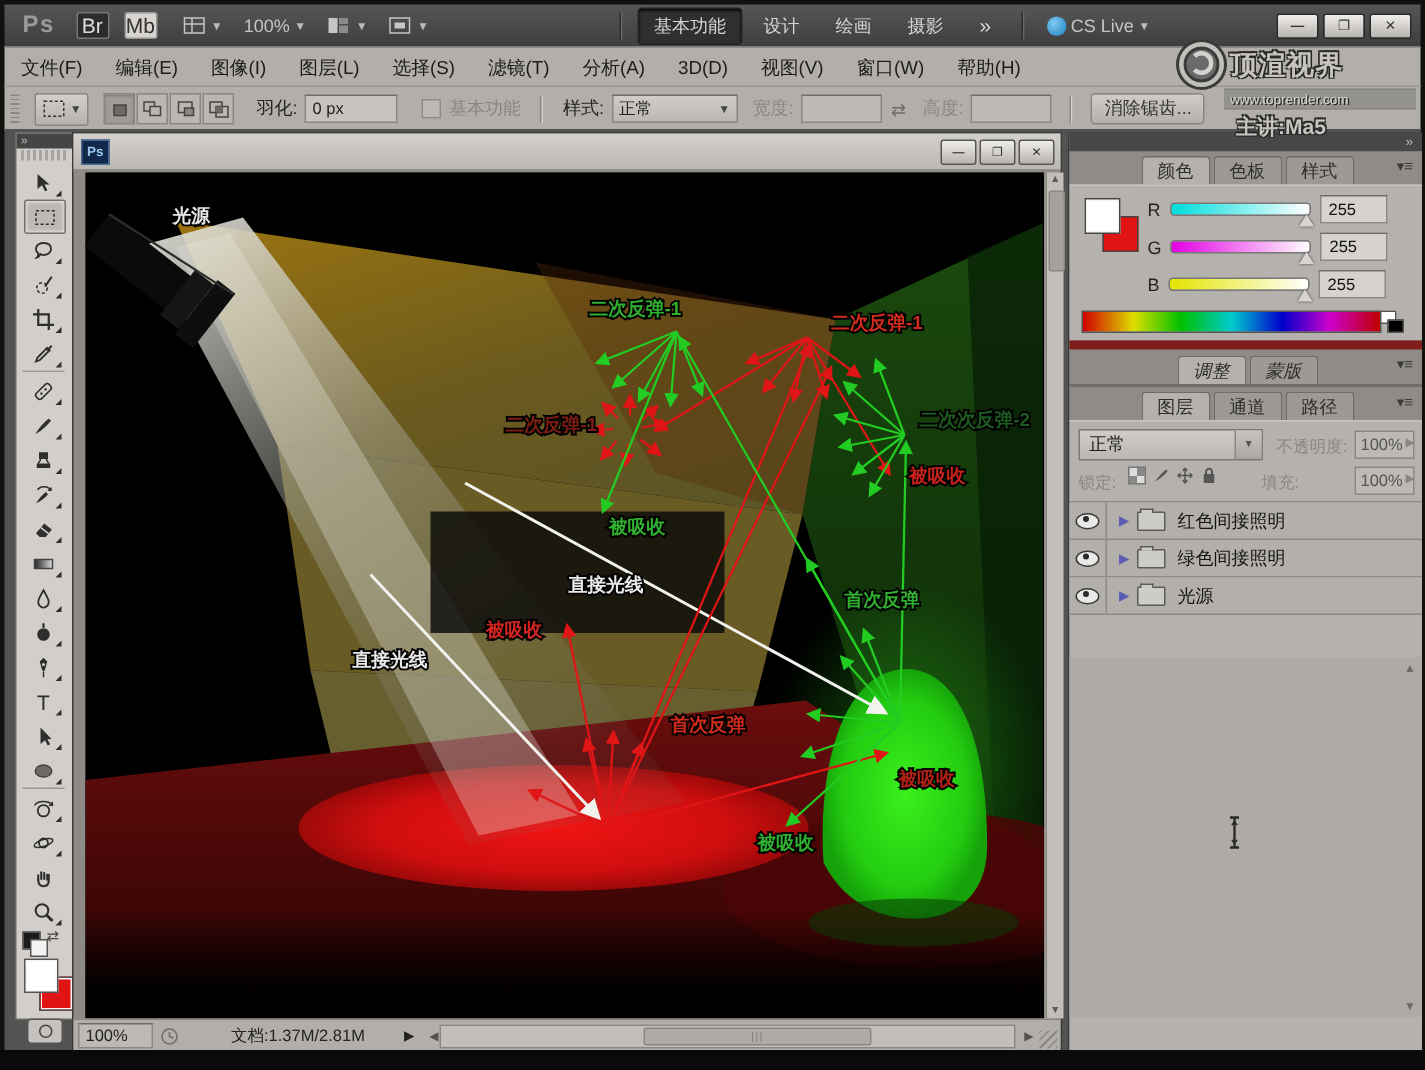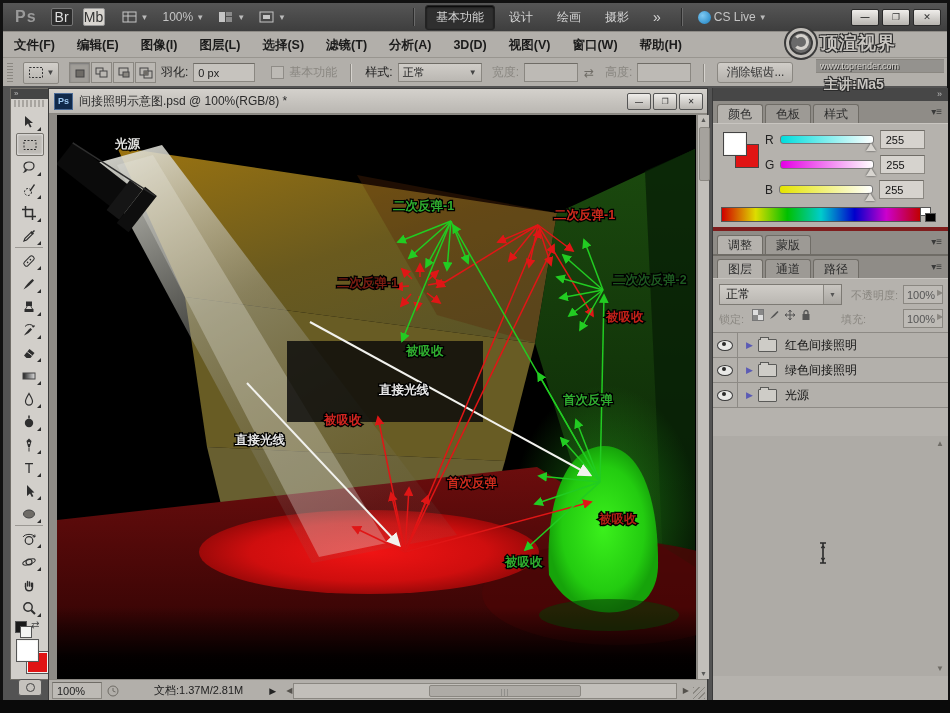"文件(F)" .menu-item { font-weight: bold -> none }
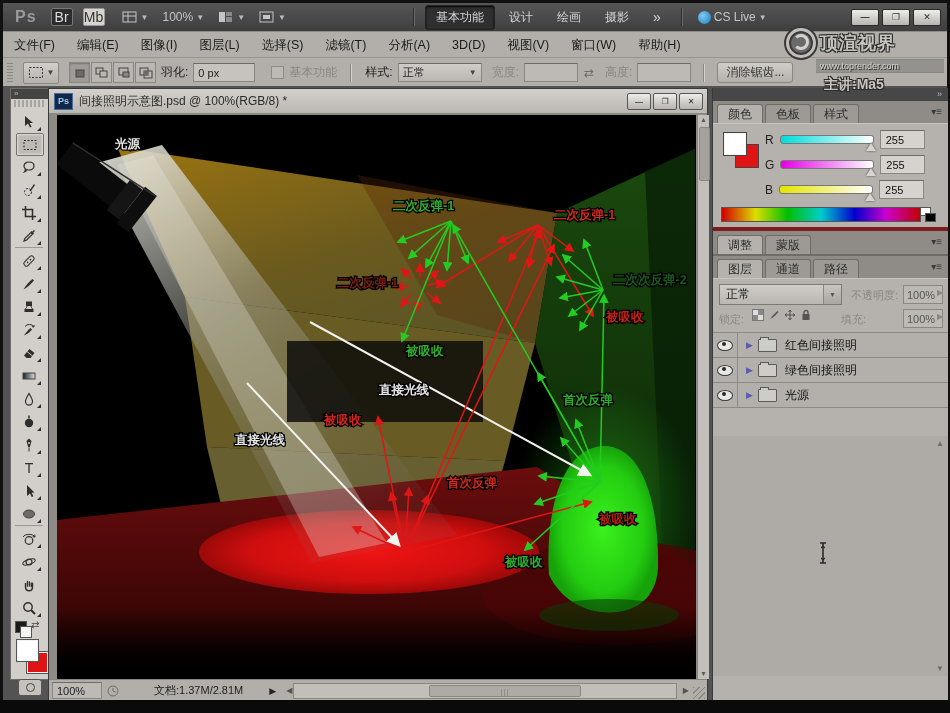"羽化:" span.opt-label { margin-left: 4px -> 14px }
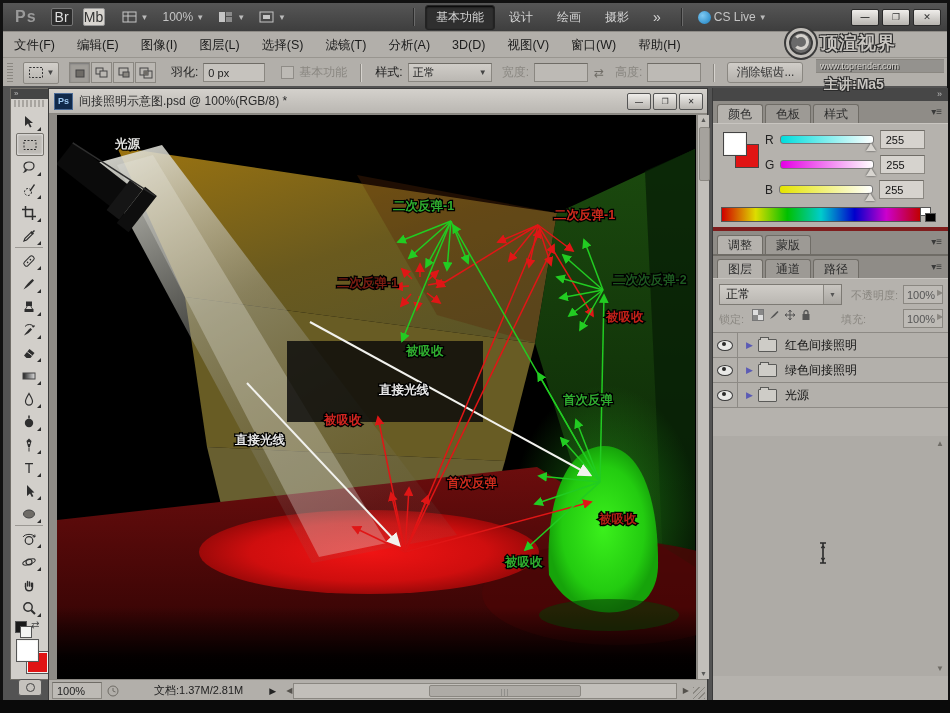"间接照明示意图.psd @ 100%(RGB/8) *" span { html: <span>间接照明示意图.psd @ 100%(RGB/8) *</span> -> none }
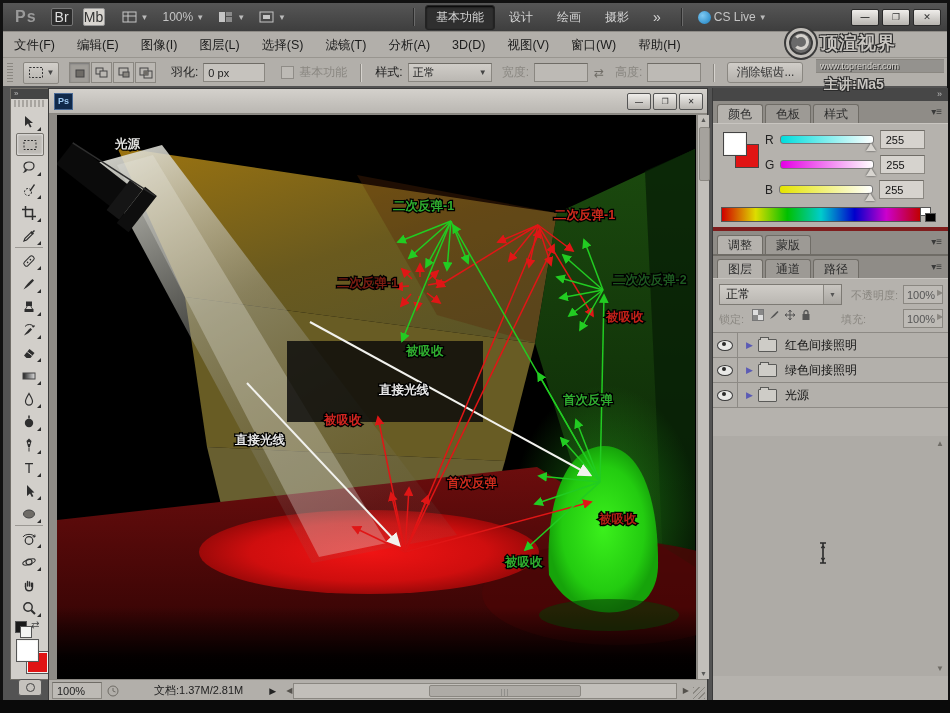"颜色" .tabrow { justify-content: none -> center }
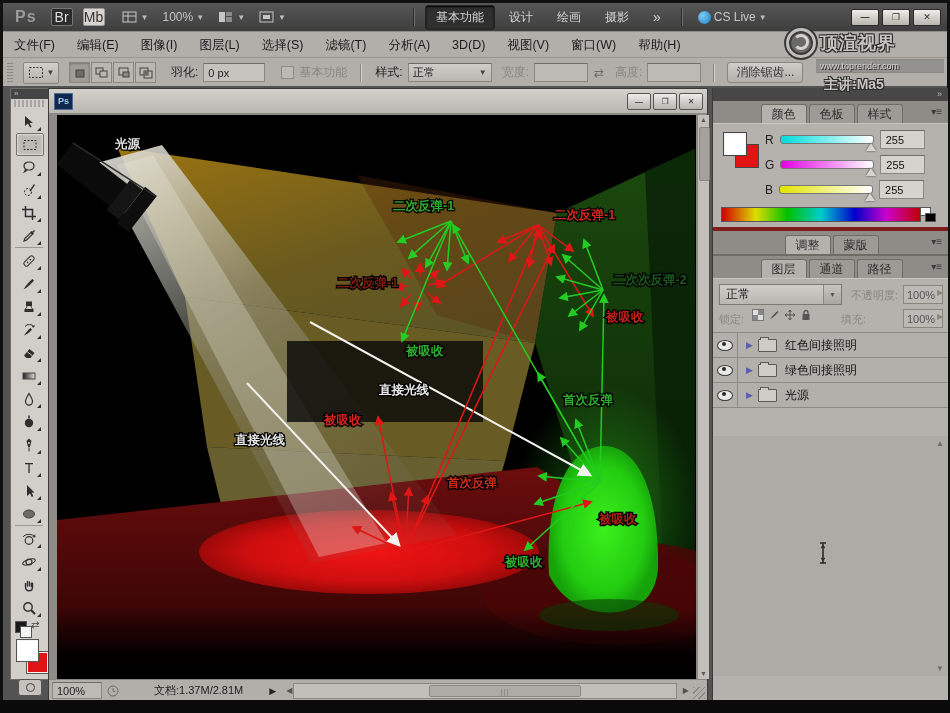"调整" div.tabrow { border-top: 4px solid #7f1d1d -> 6px solid #7f1d1d; font-style: none -> italic }
